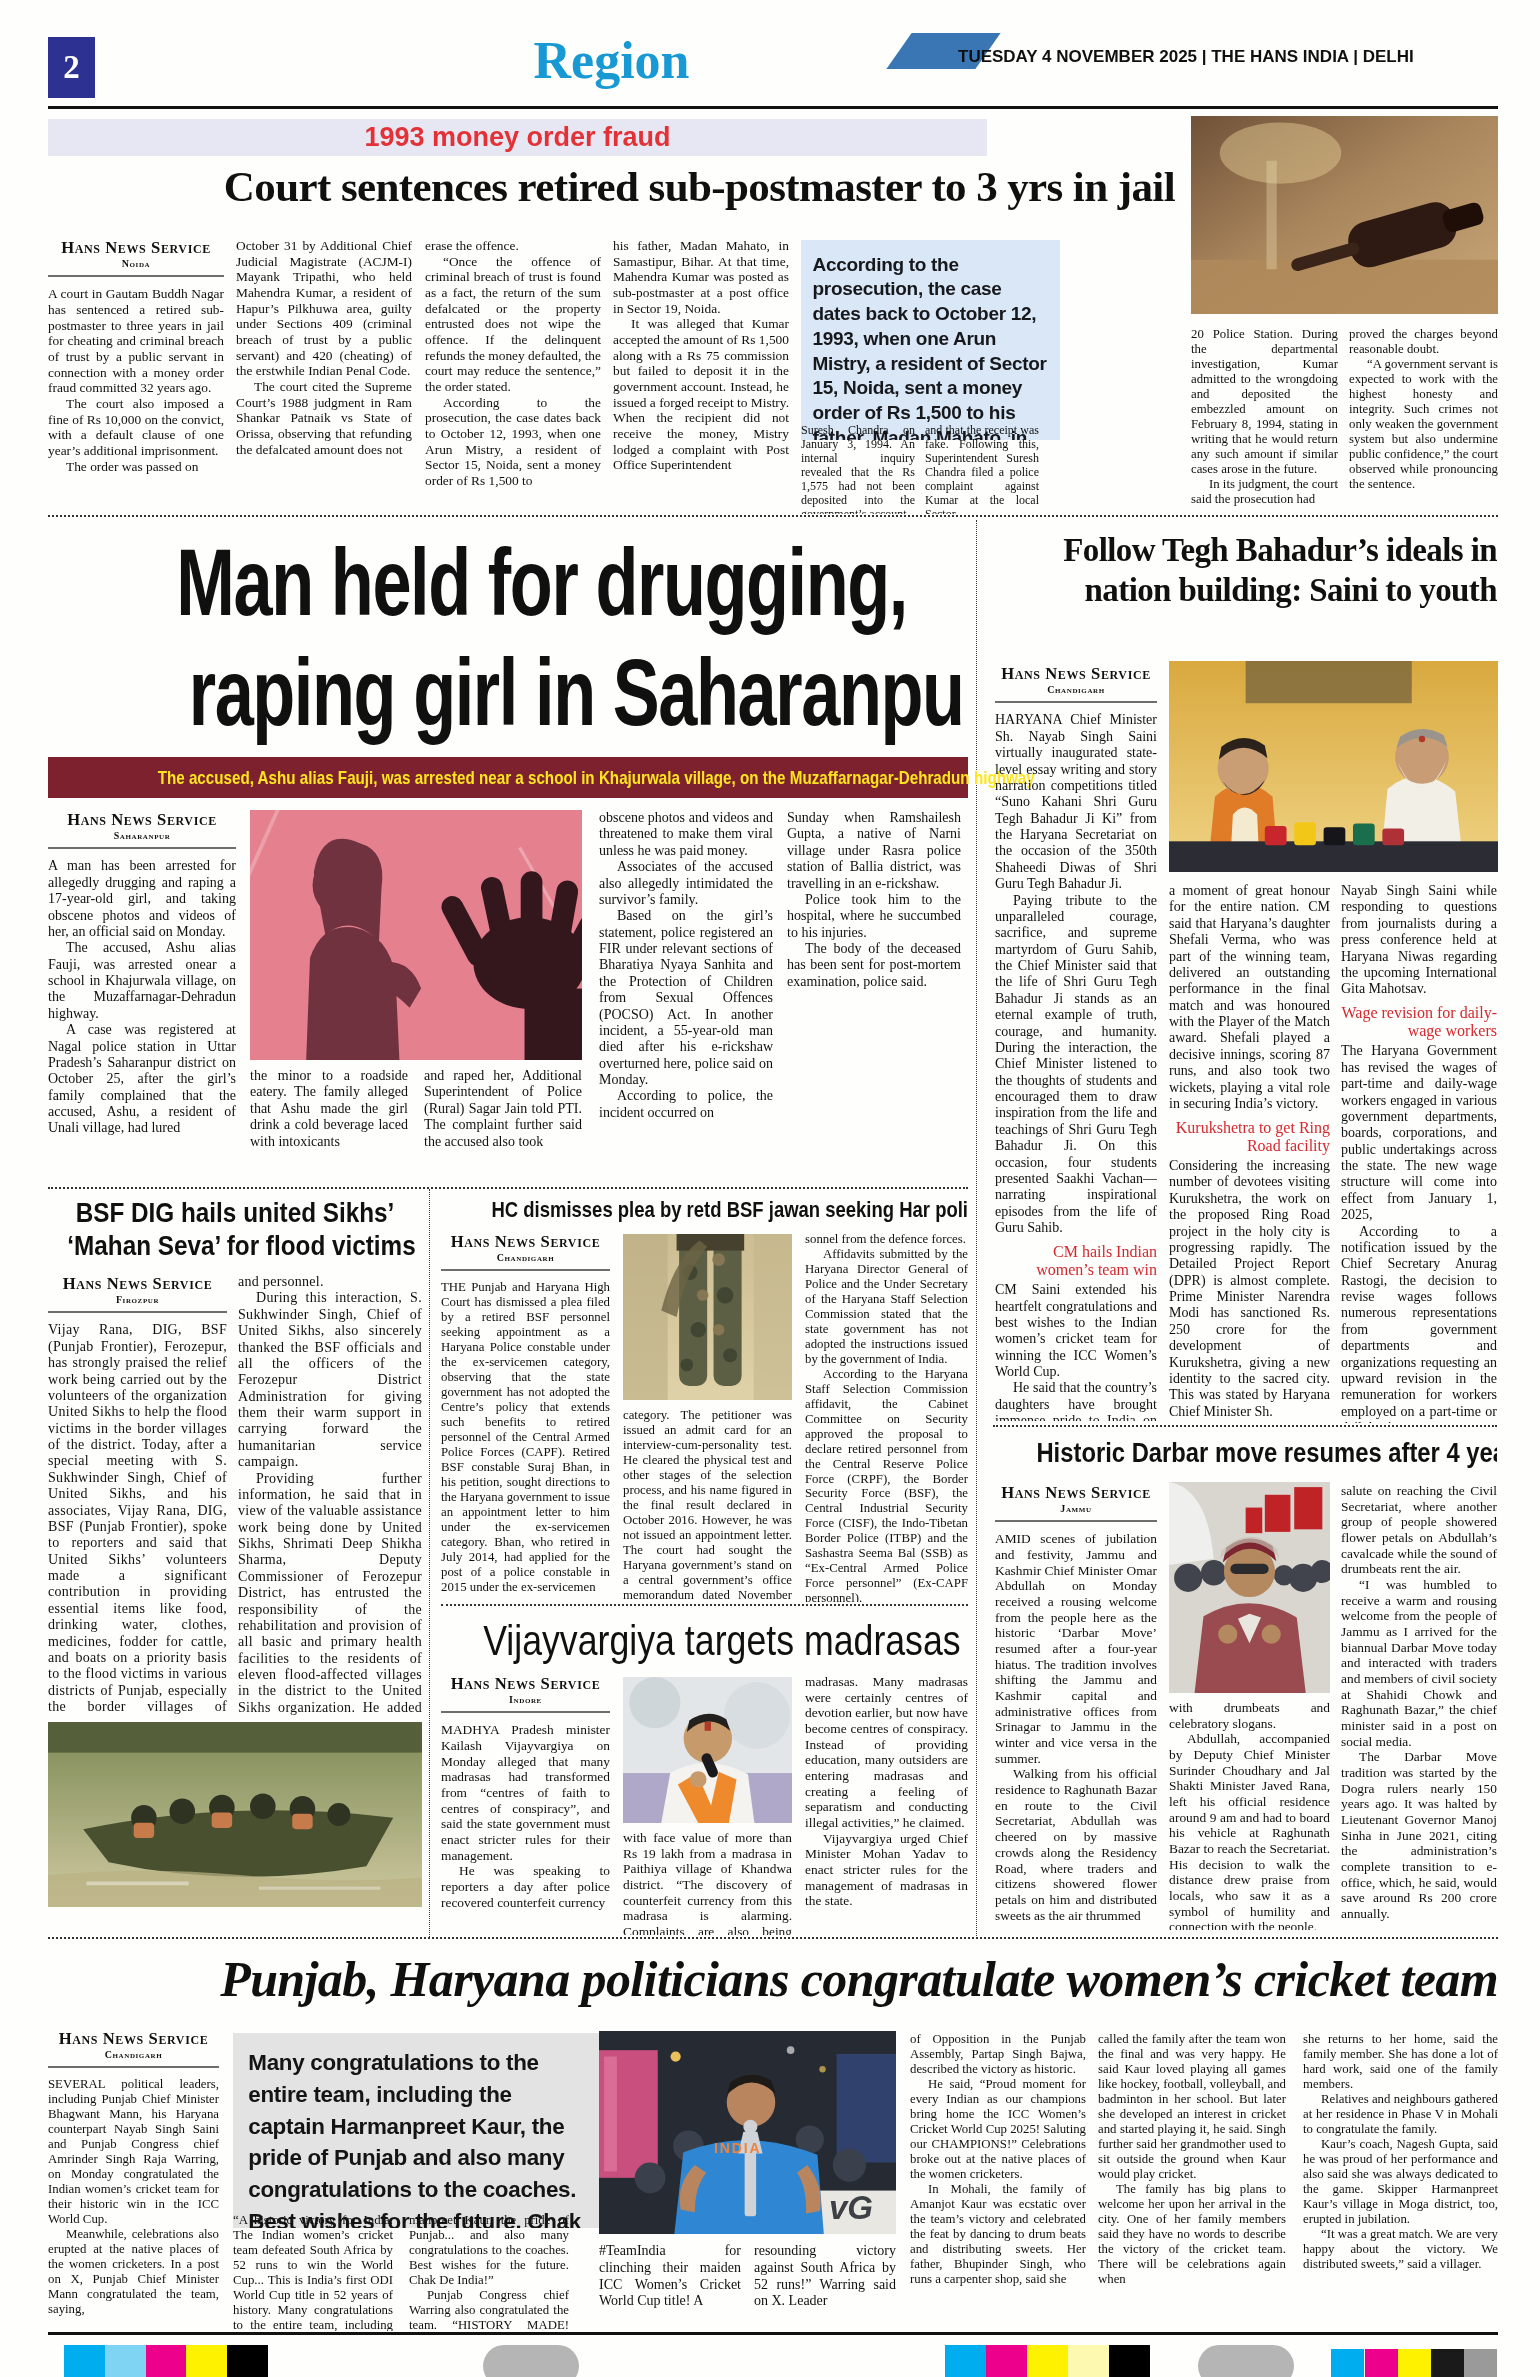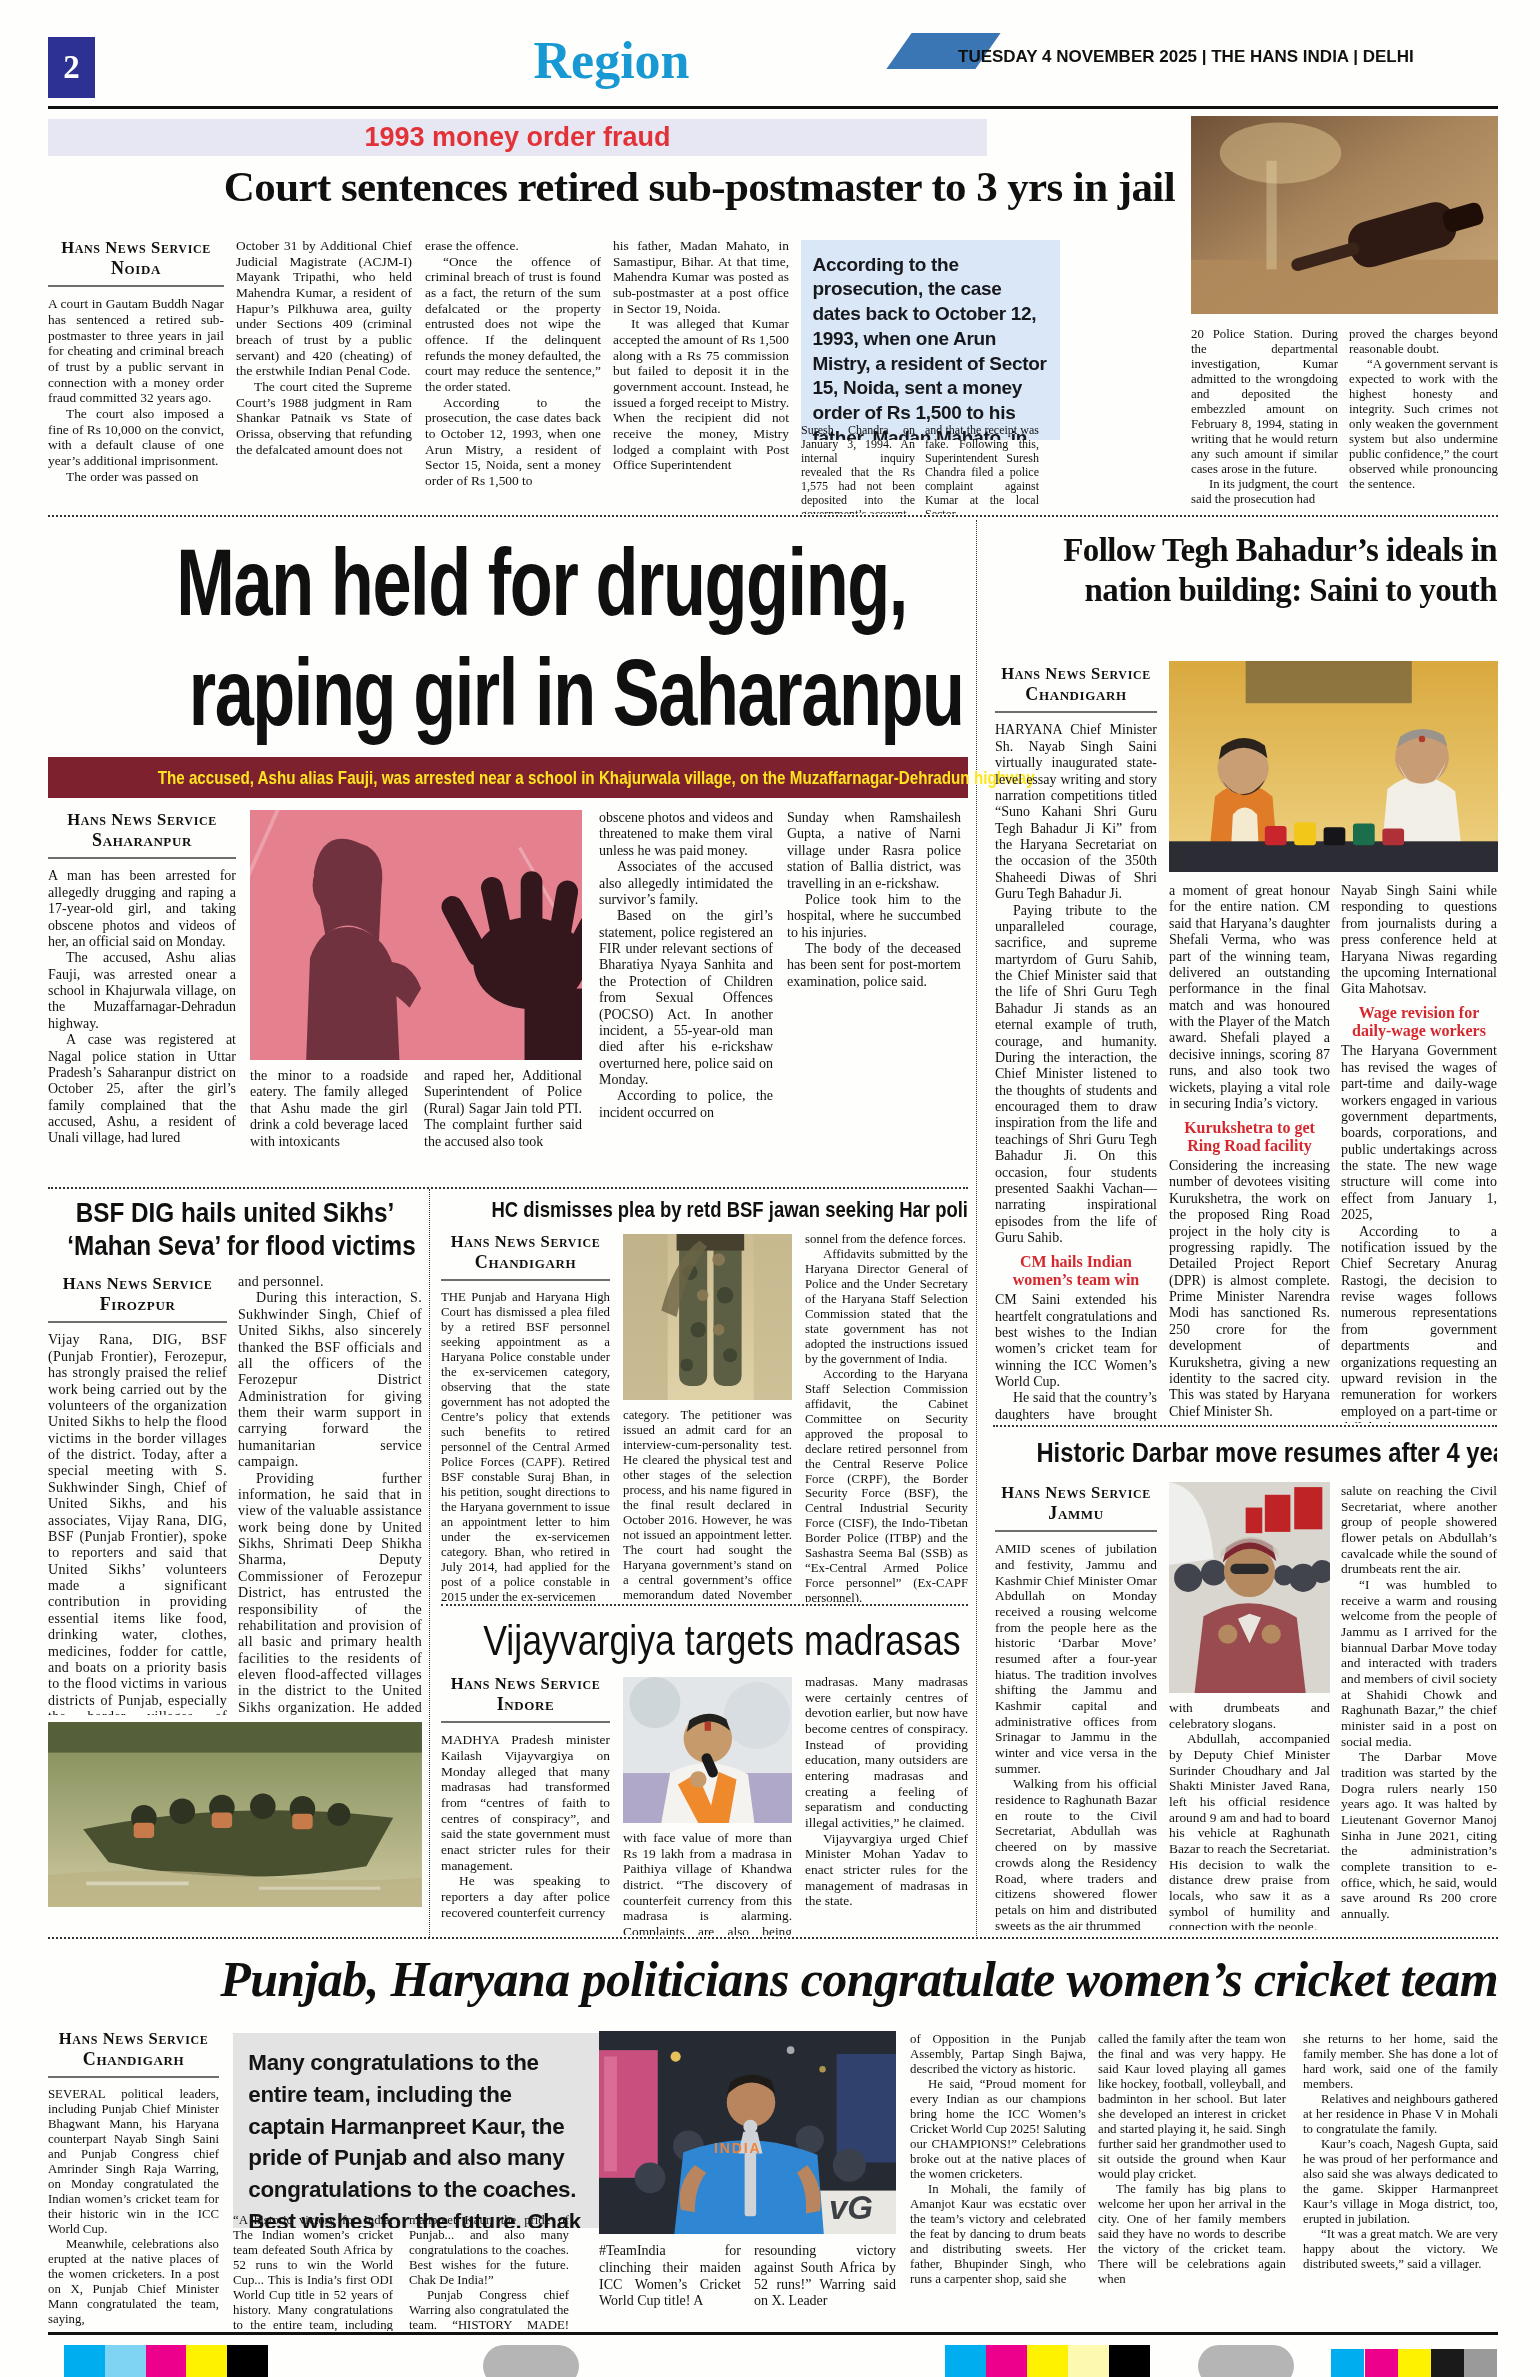"Noida" .byline .loc { font-size: 18px -> 10px }
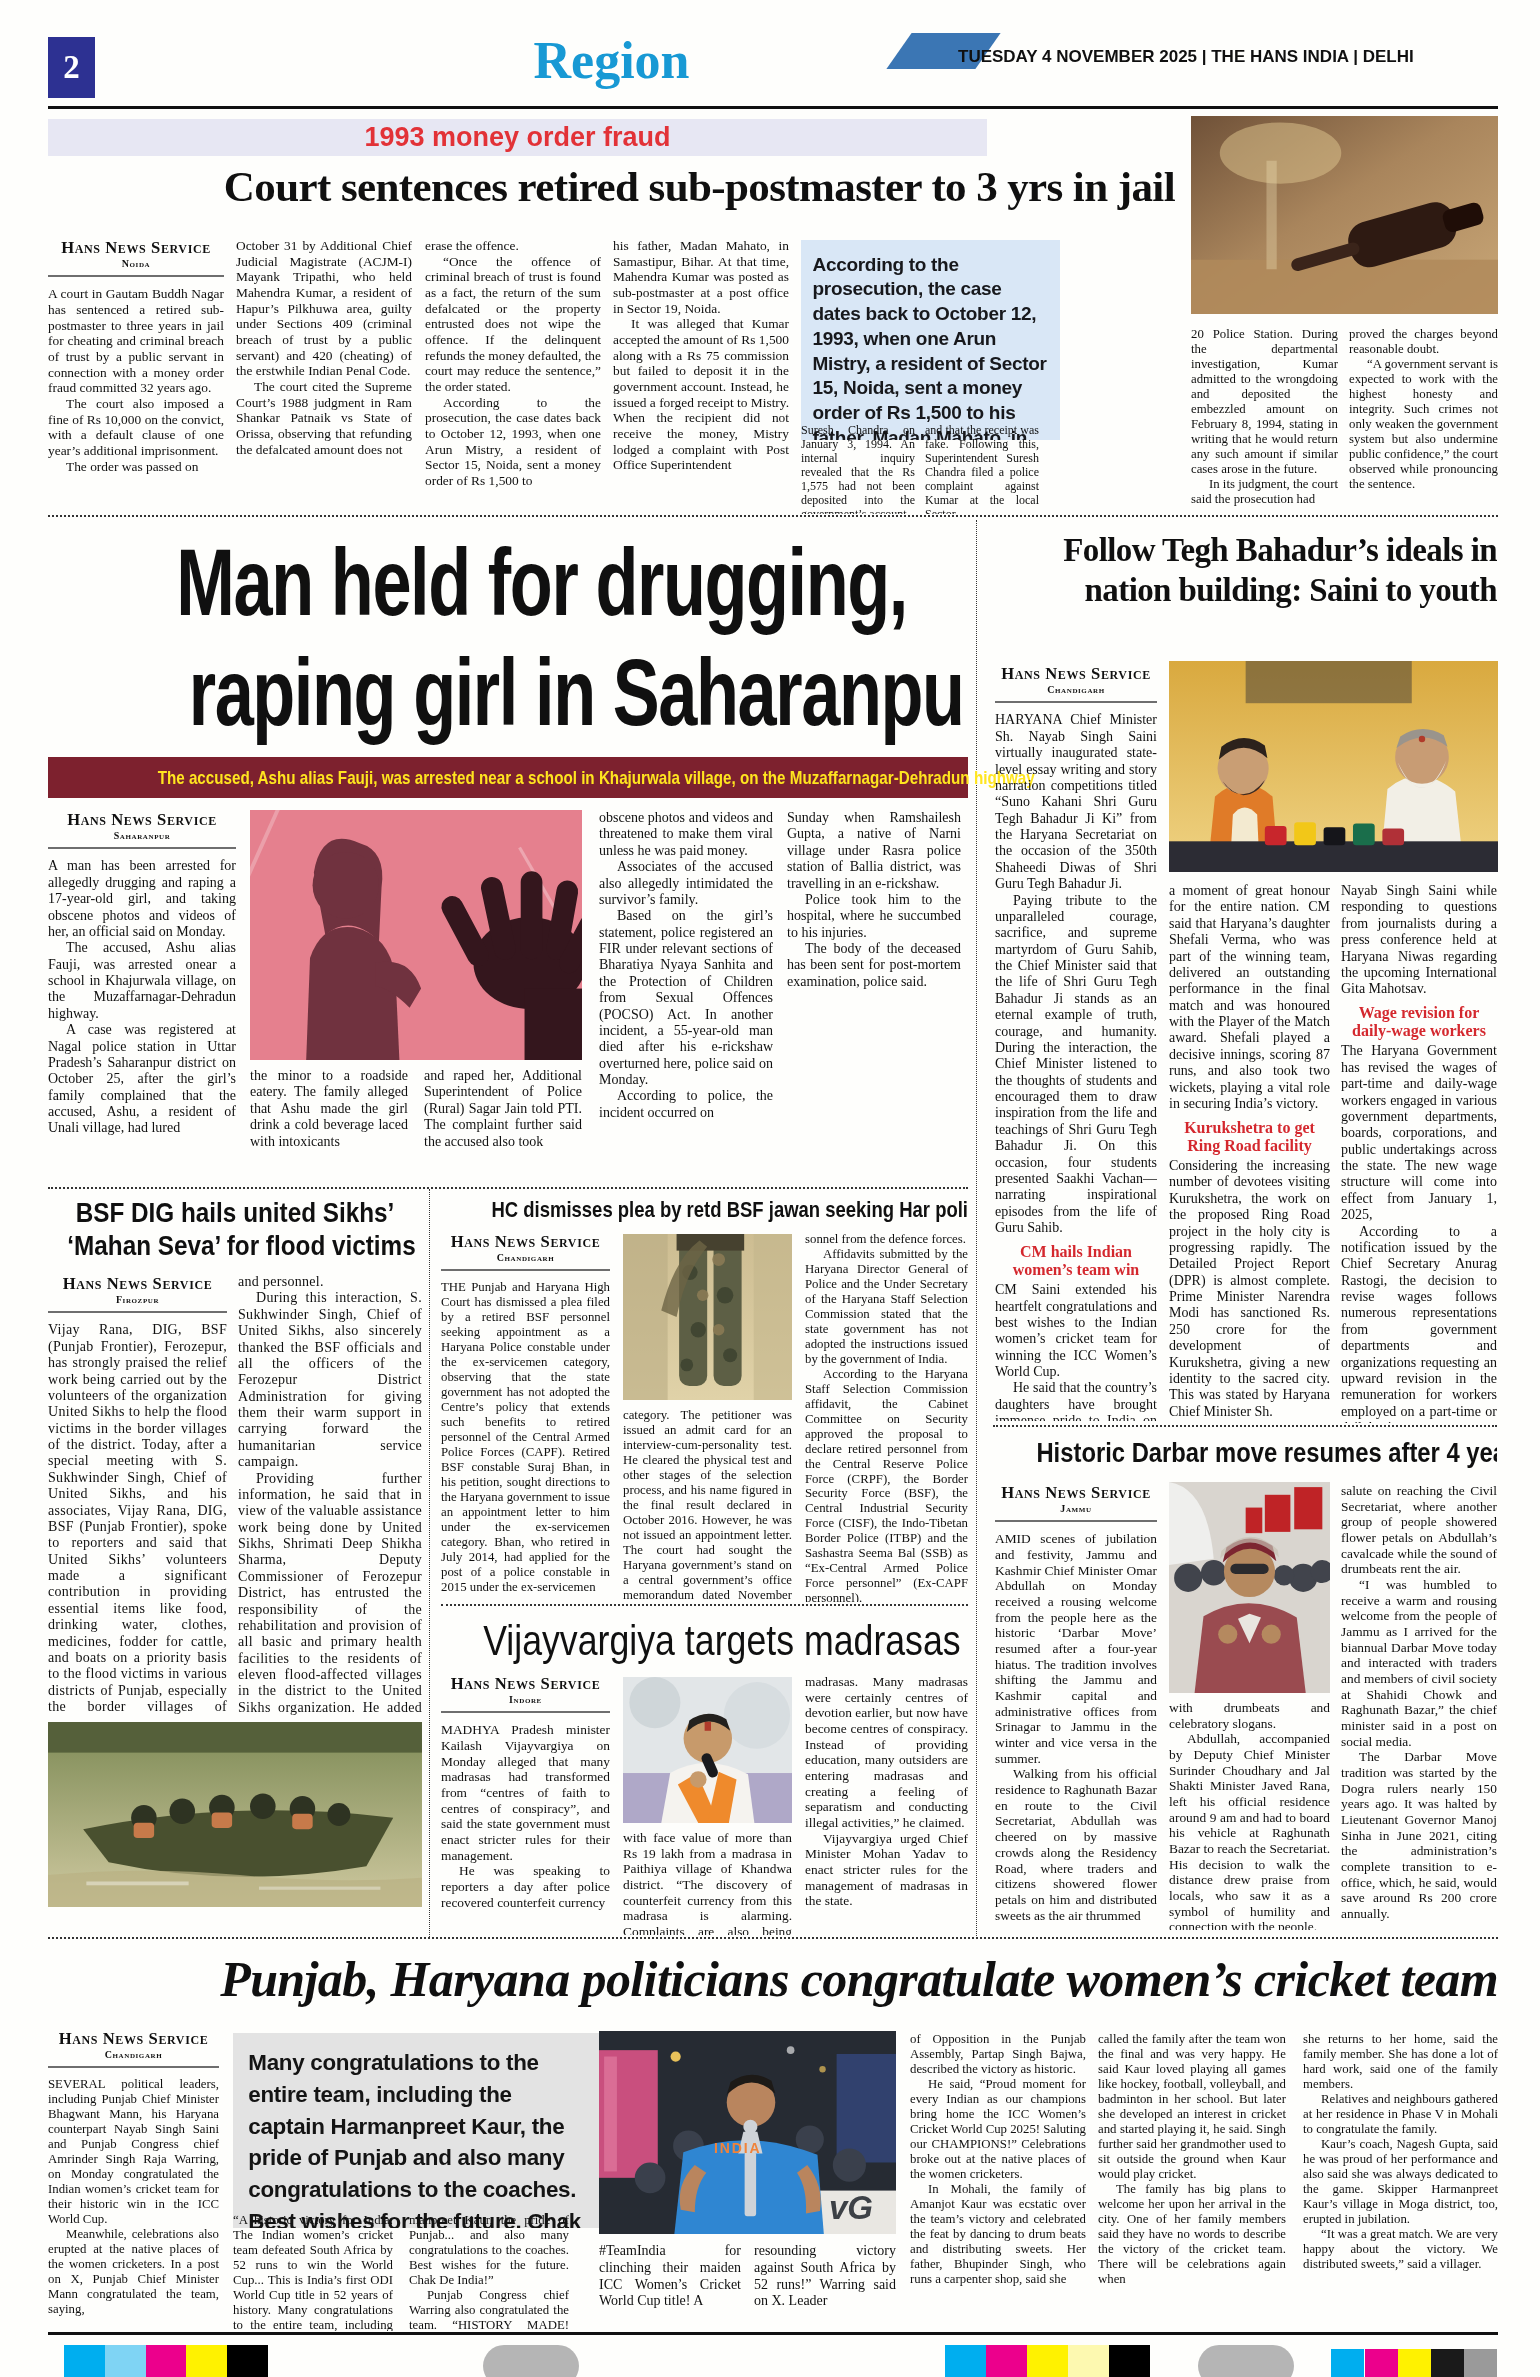"Wage revision for daily-wage workers" .red-sub { font-weight: bold -> normal; text-align: center -> right }
